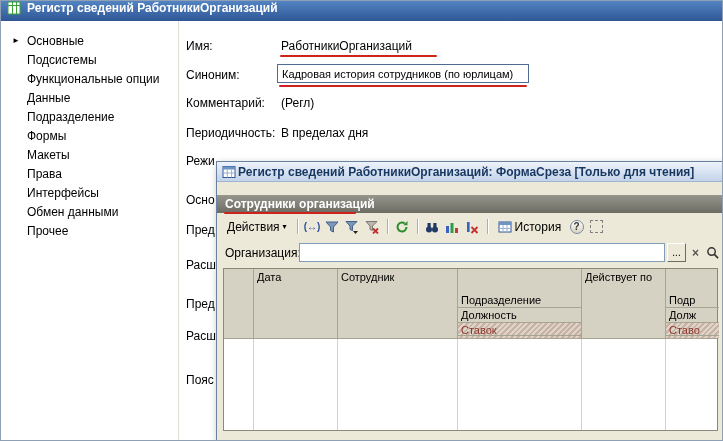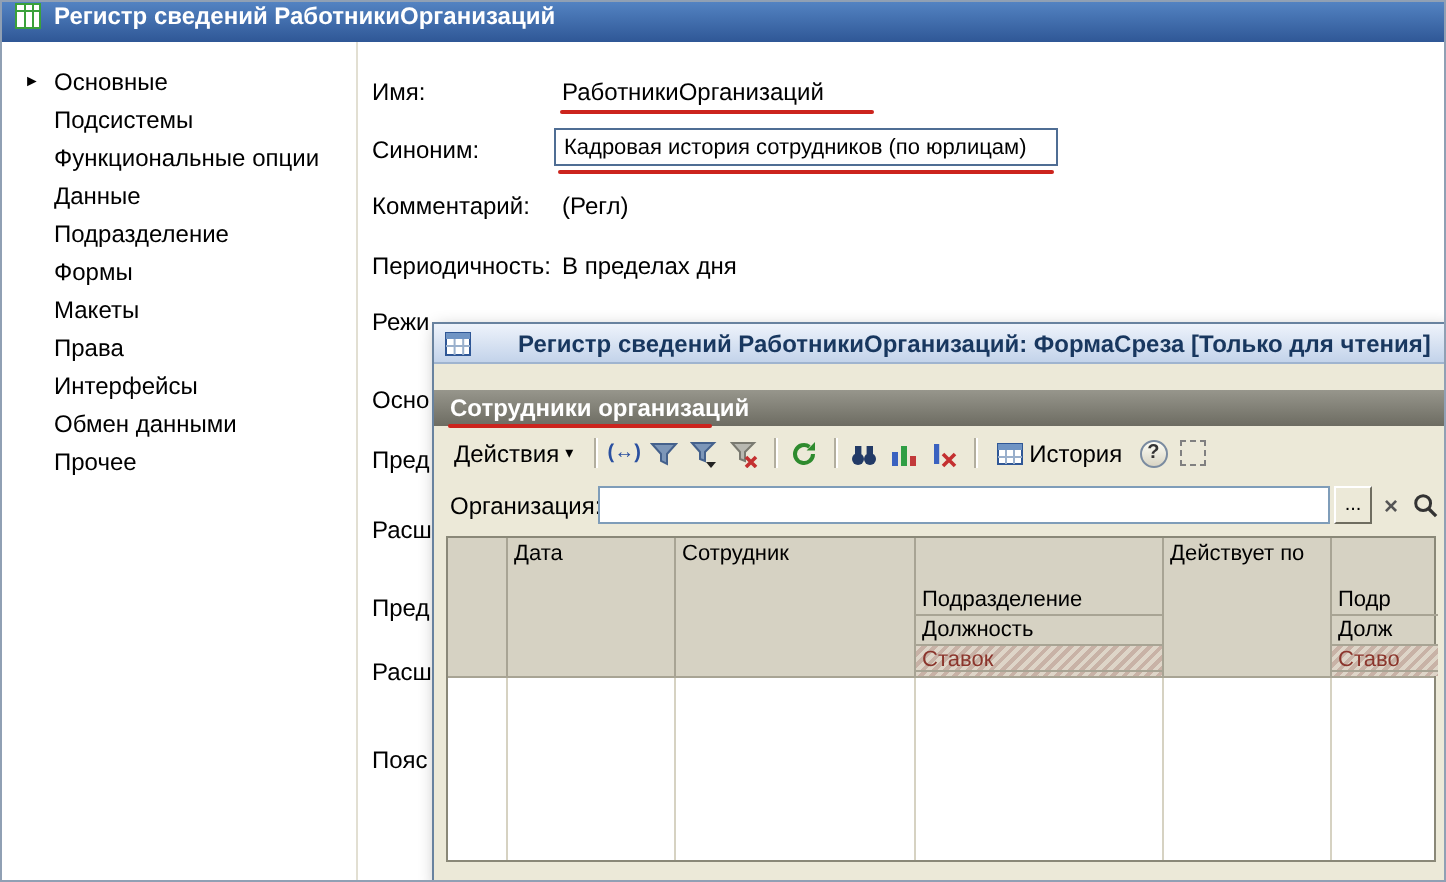"Регистр сведений РаботникиОрганизаций:" .dlg-title { gap: 23px -> 2px }
